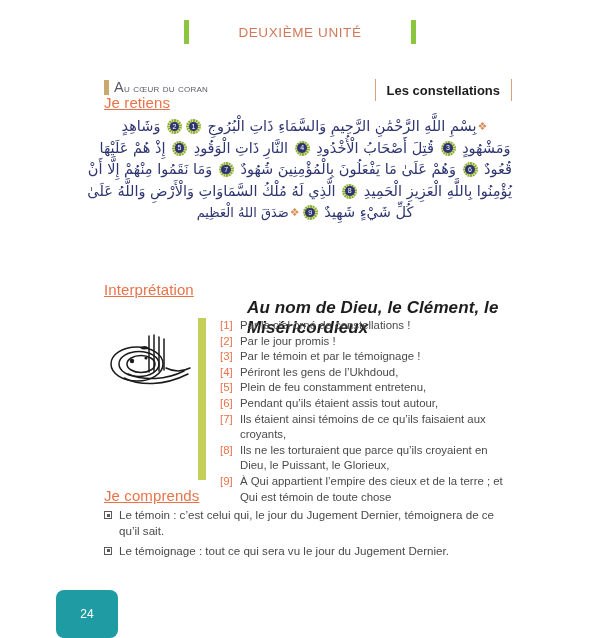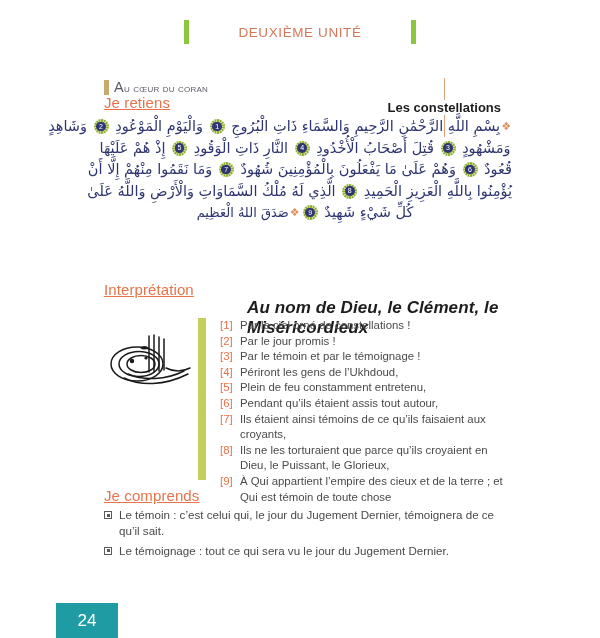"Les constellations" .chapter-title-wrap { flex-direction: column -> none }
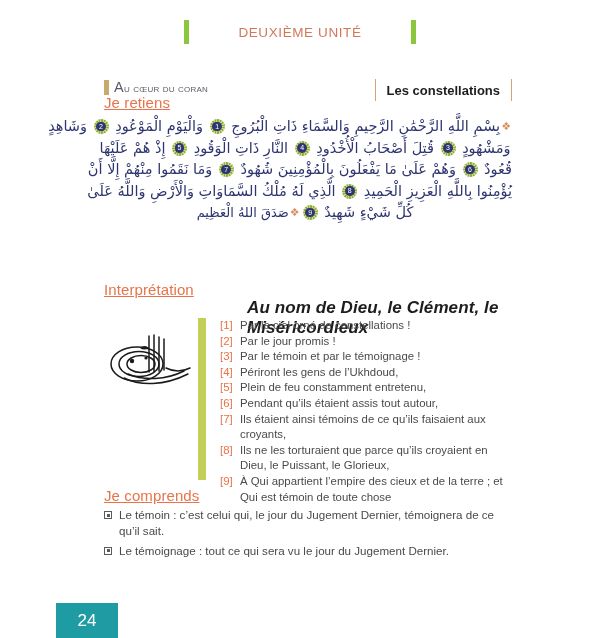"وَالْيَوْمِ الْمَوْعُودِ" span { html: <span> وَالْيَوْمِ الْمَوْعُودِ </span> -> none }
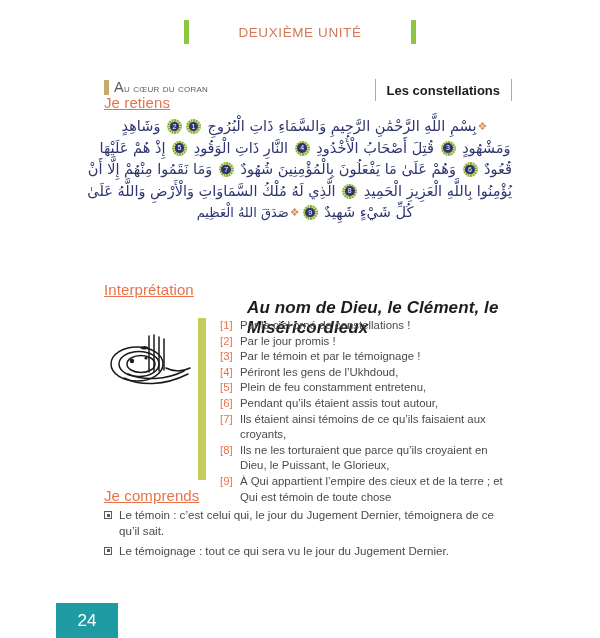"24" .page-num { border-radius: none -> 8px; font-size: 17px -> 12px; height: 35px -> 48px }
